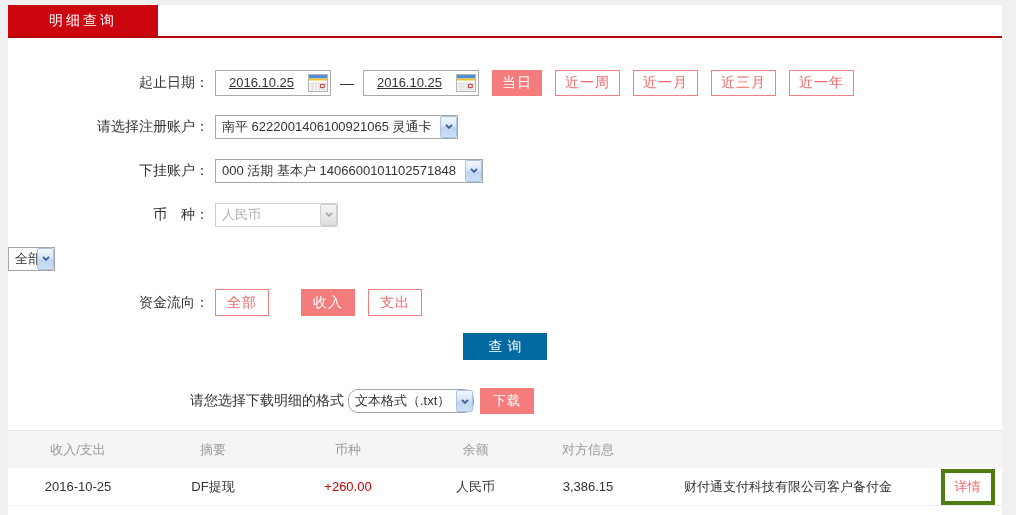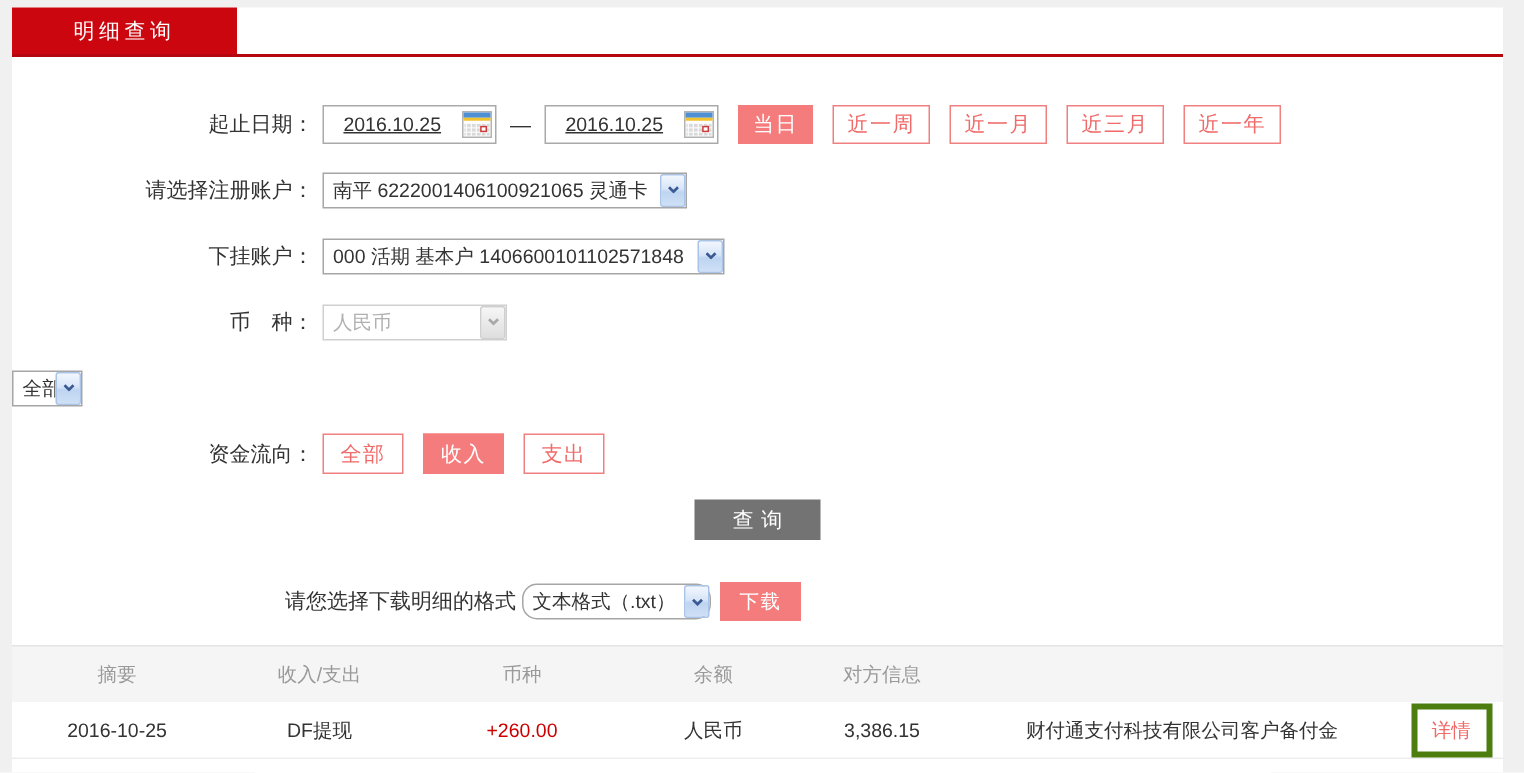"收入" .flowbtn.filled { margin-left: none -> 19px }
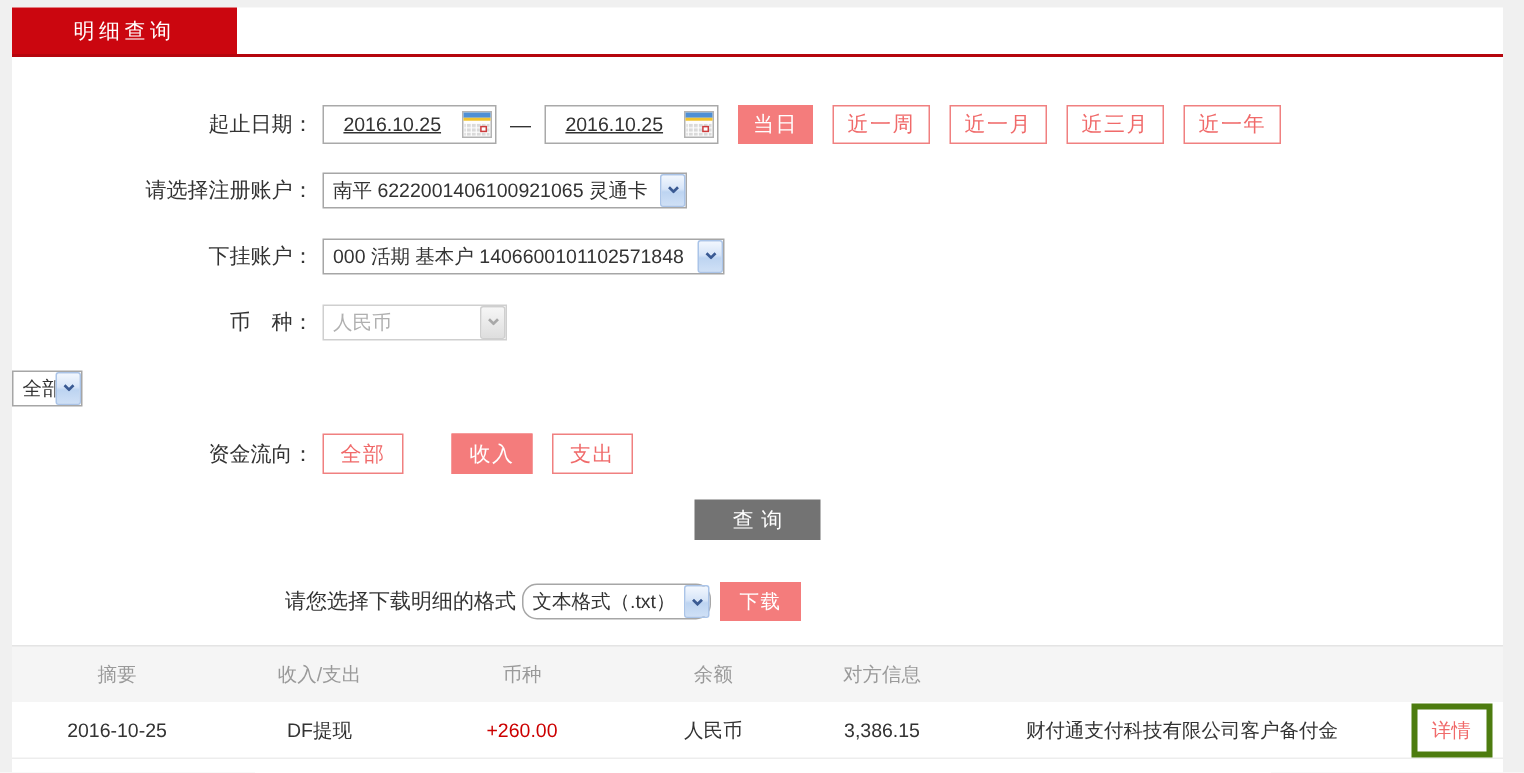"查询" .query-btn { background: #737373 -> #0369a1 }
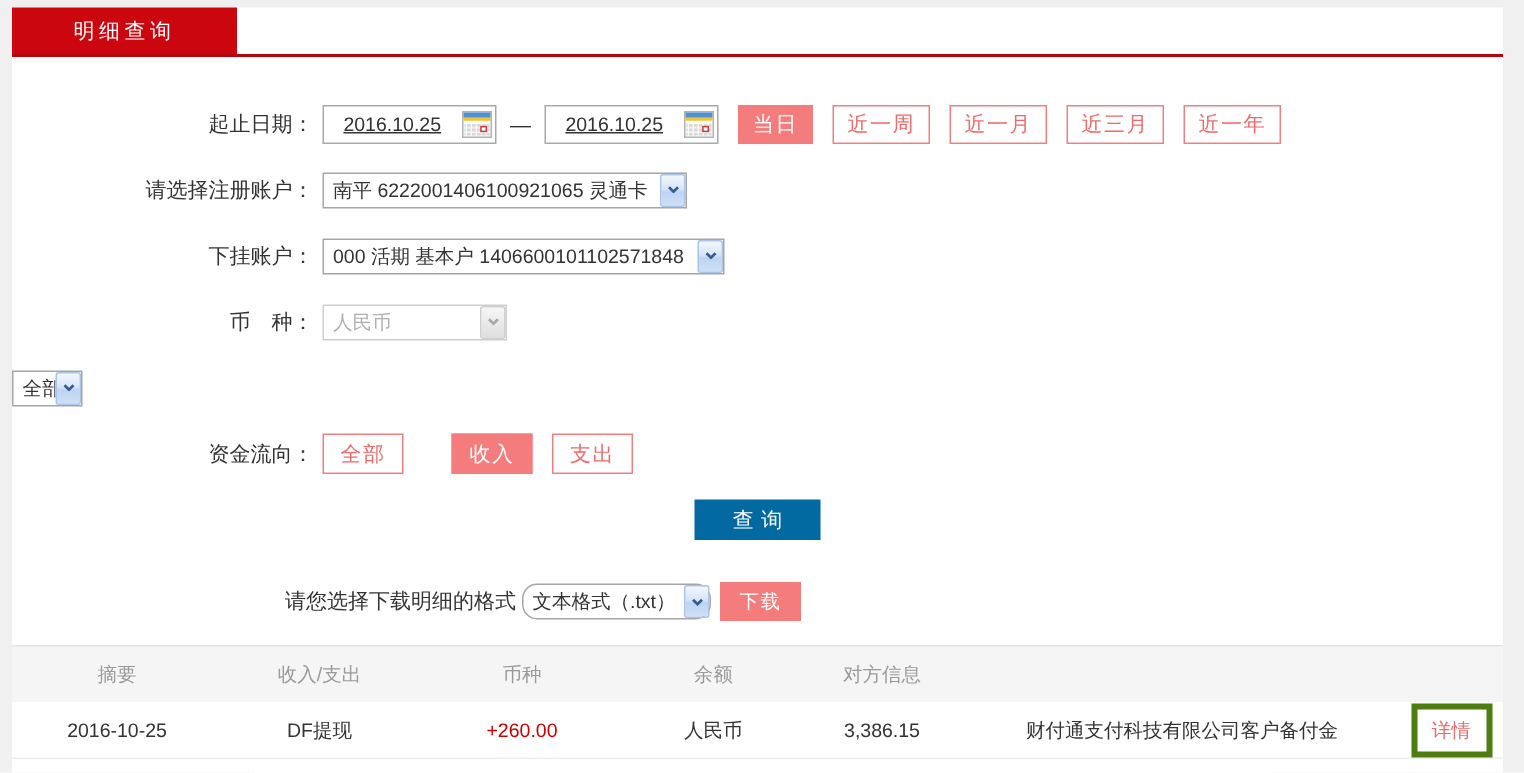"摘要" div.tcell { order: before "收入/支出" -> after "收入/支出" }
